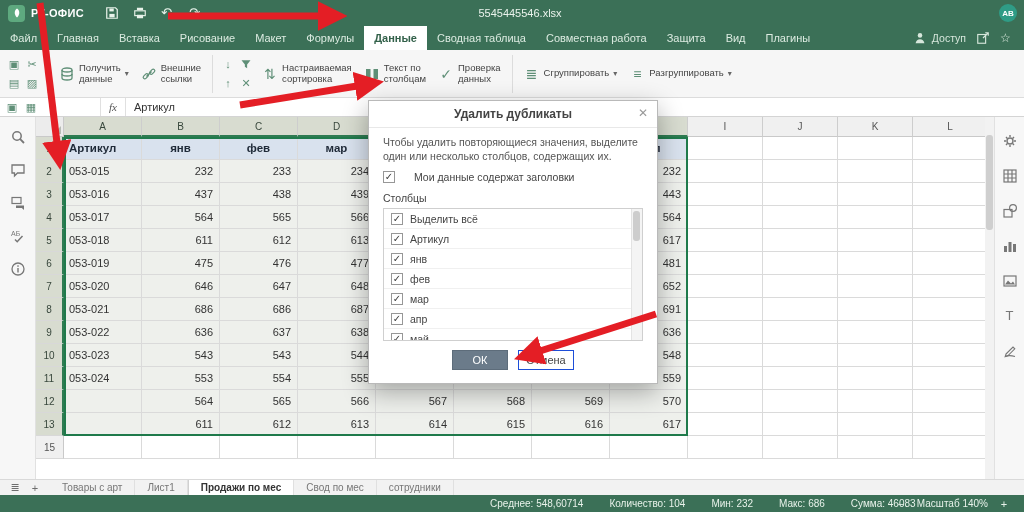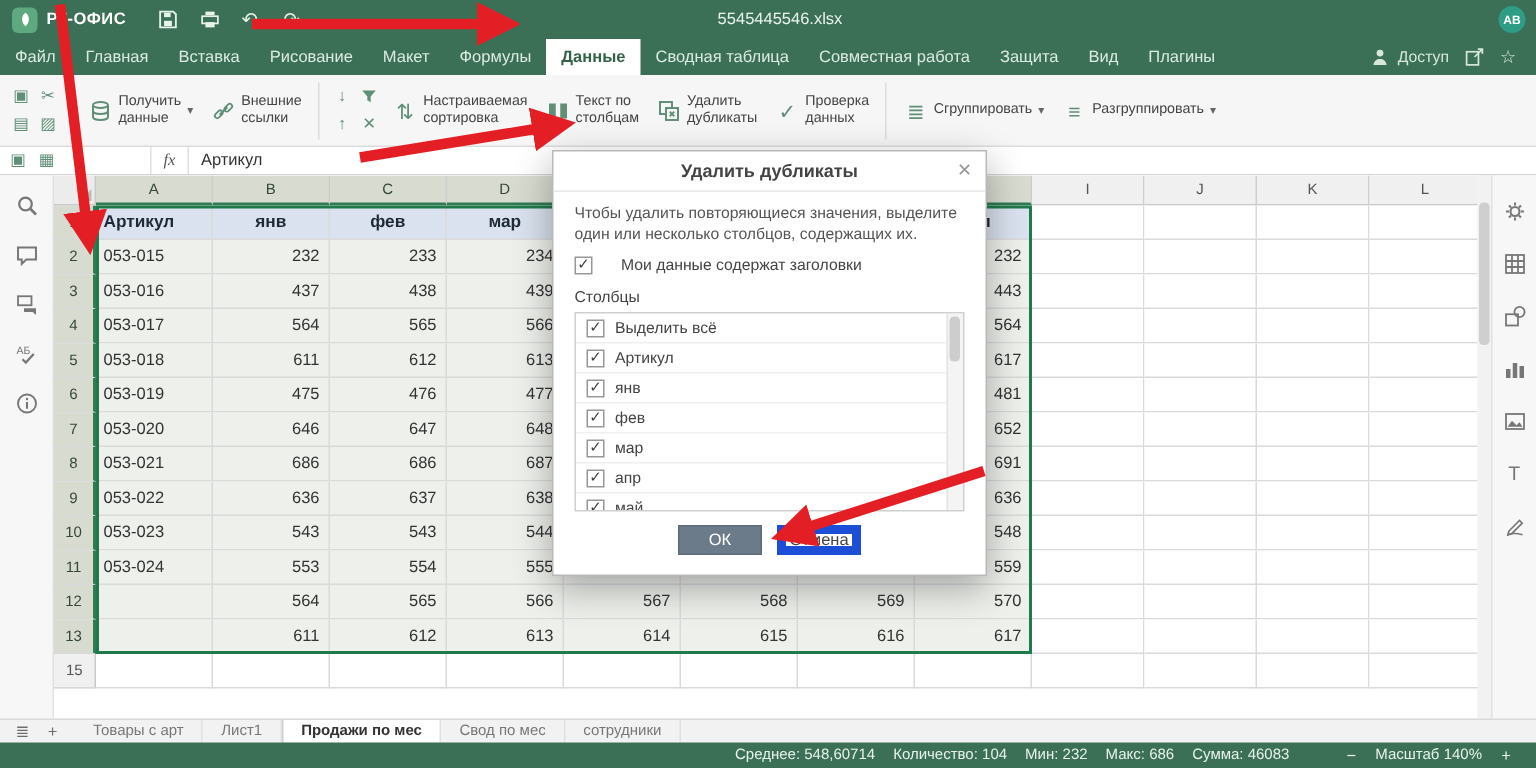"Удалить" div.tb-btn { html: <div> <span> <svg> <rect></rect> <rect></rect> <path></path> </svg> </span> <span>Удалить дубликаты</span> </div> -> none }
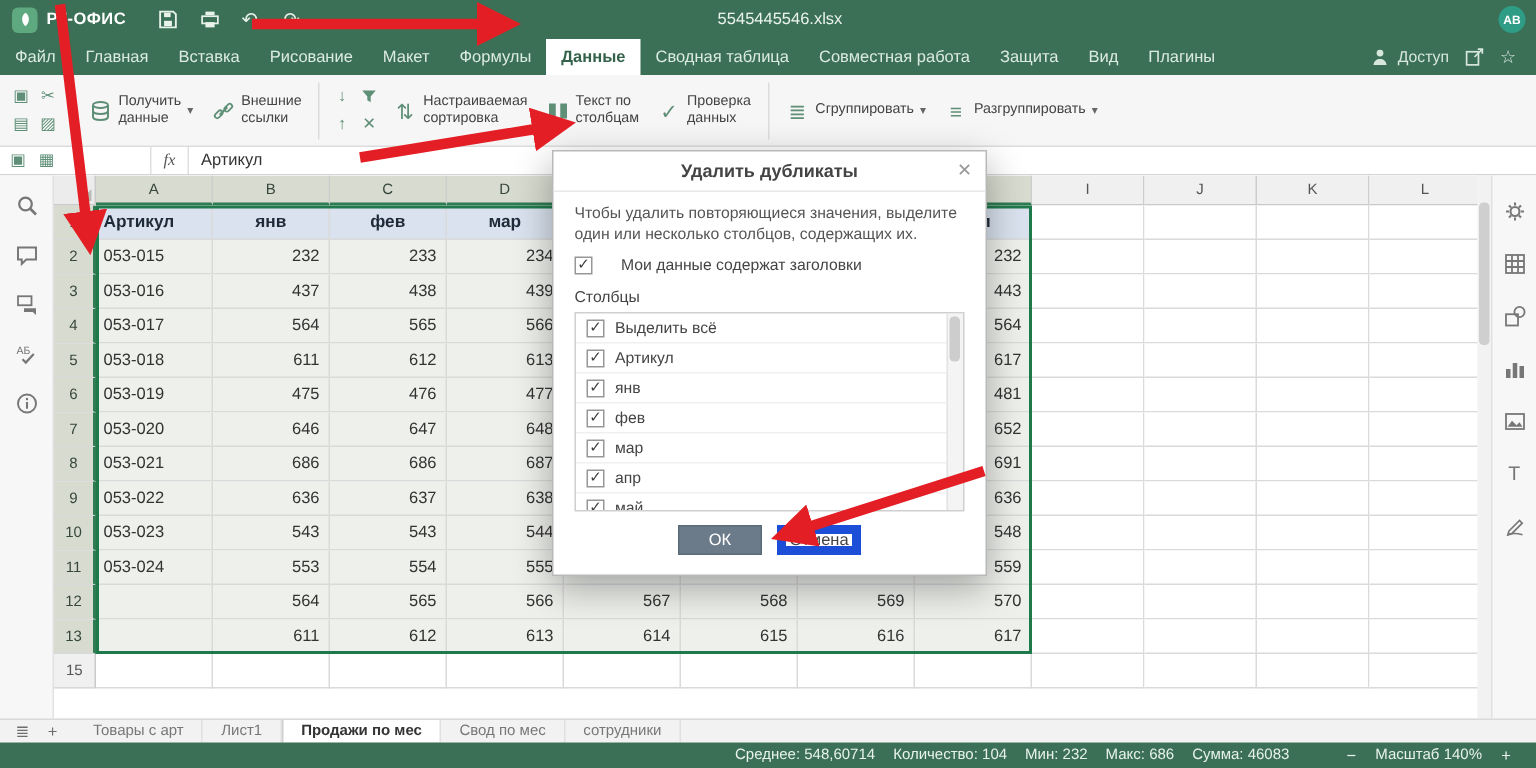"Отмена" #btn-cancel { border: 6px solid #1d4ed8 -> 1px solid #1d4ed8 }
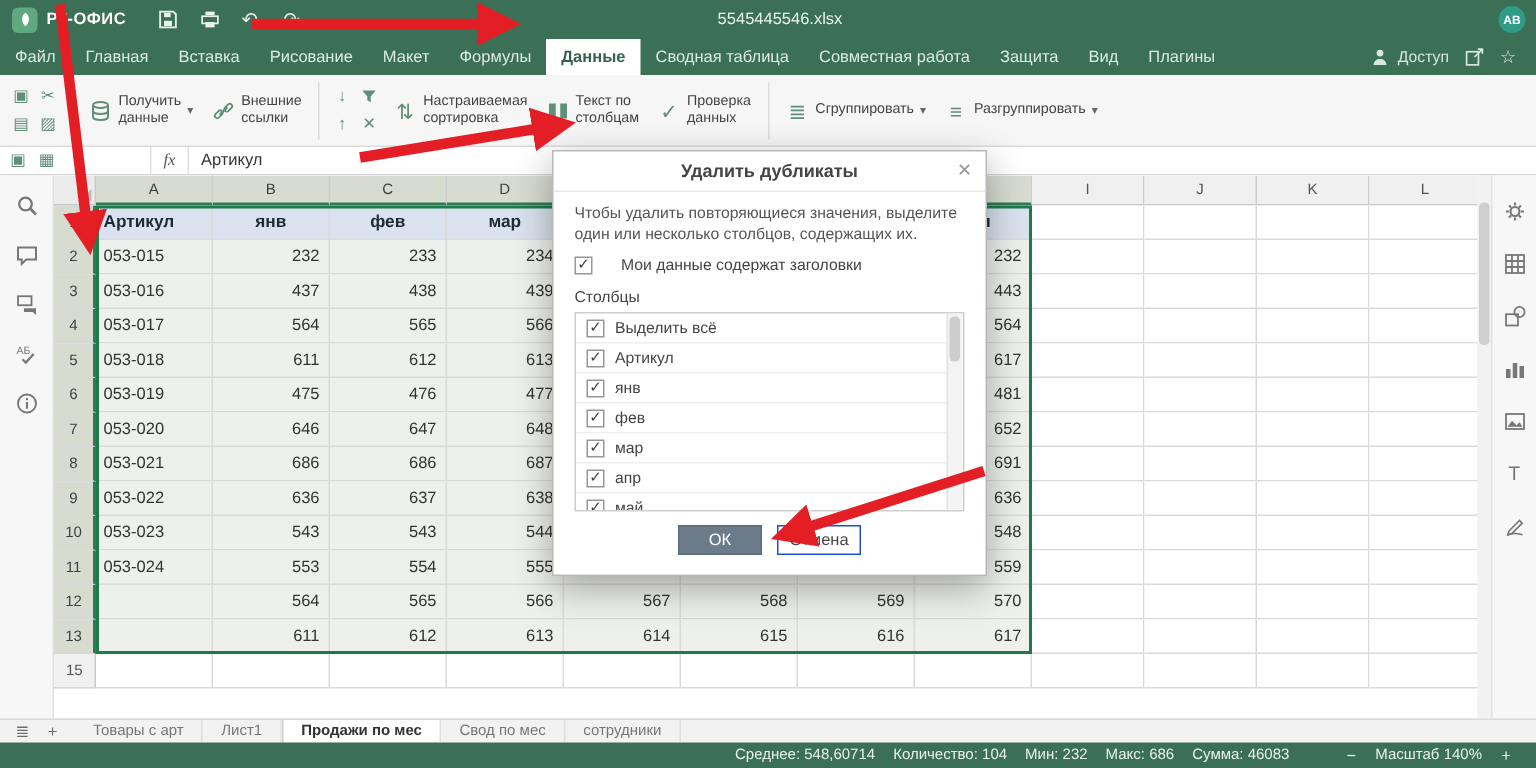"Среднее: 548,60714" #status-stats { gap: 12px -> 26px }
